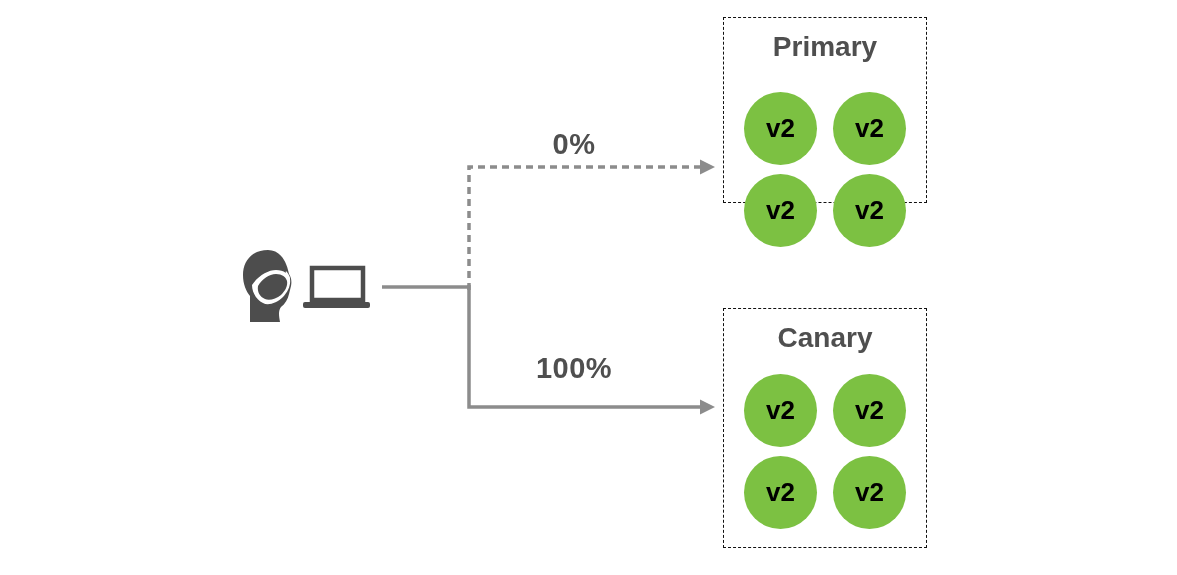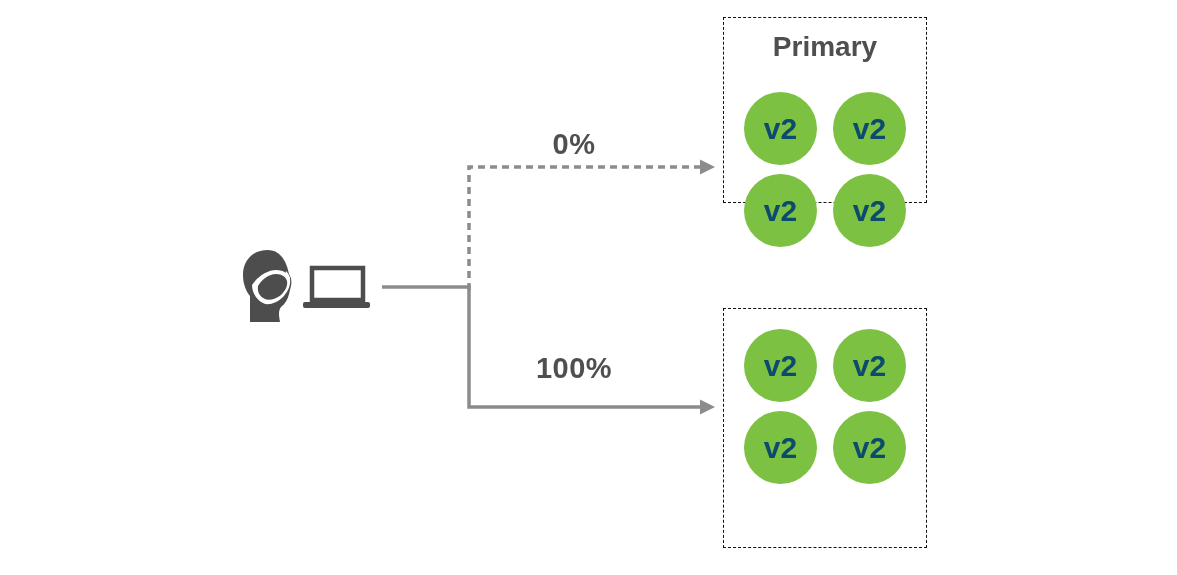"v2" .pod { color: #0c4a6e -> #000000; font-size: 30px -> 26px }
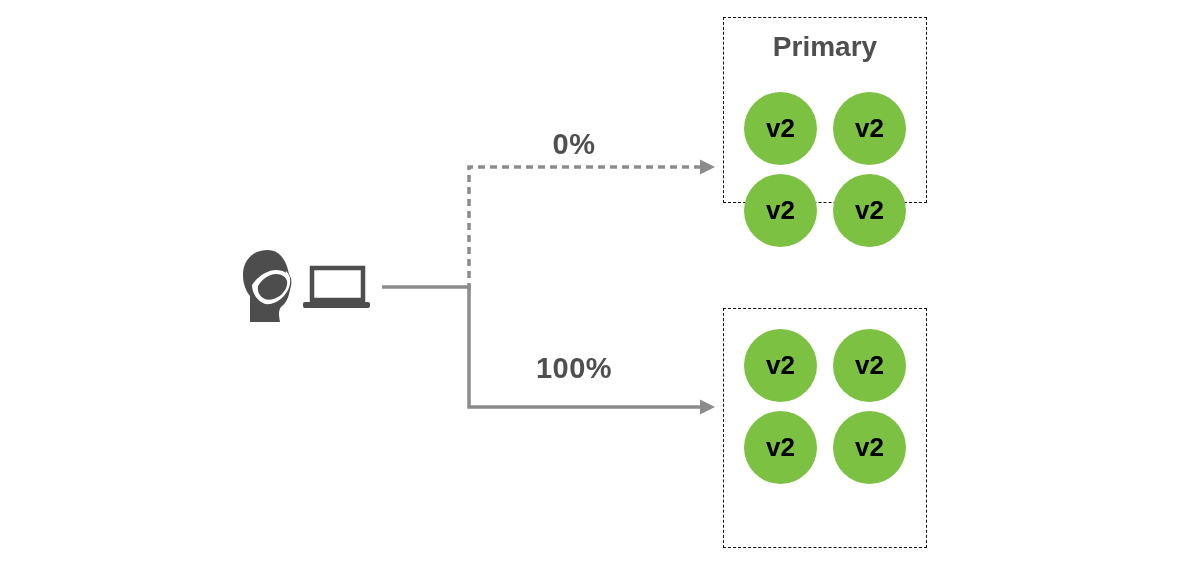"Canary" div.group-title { html: none -> <div>Canary</div> }
